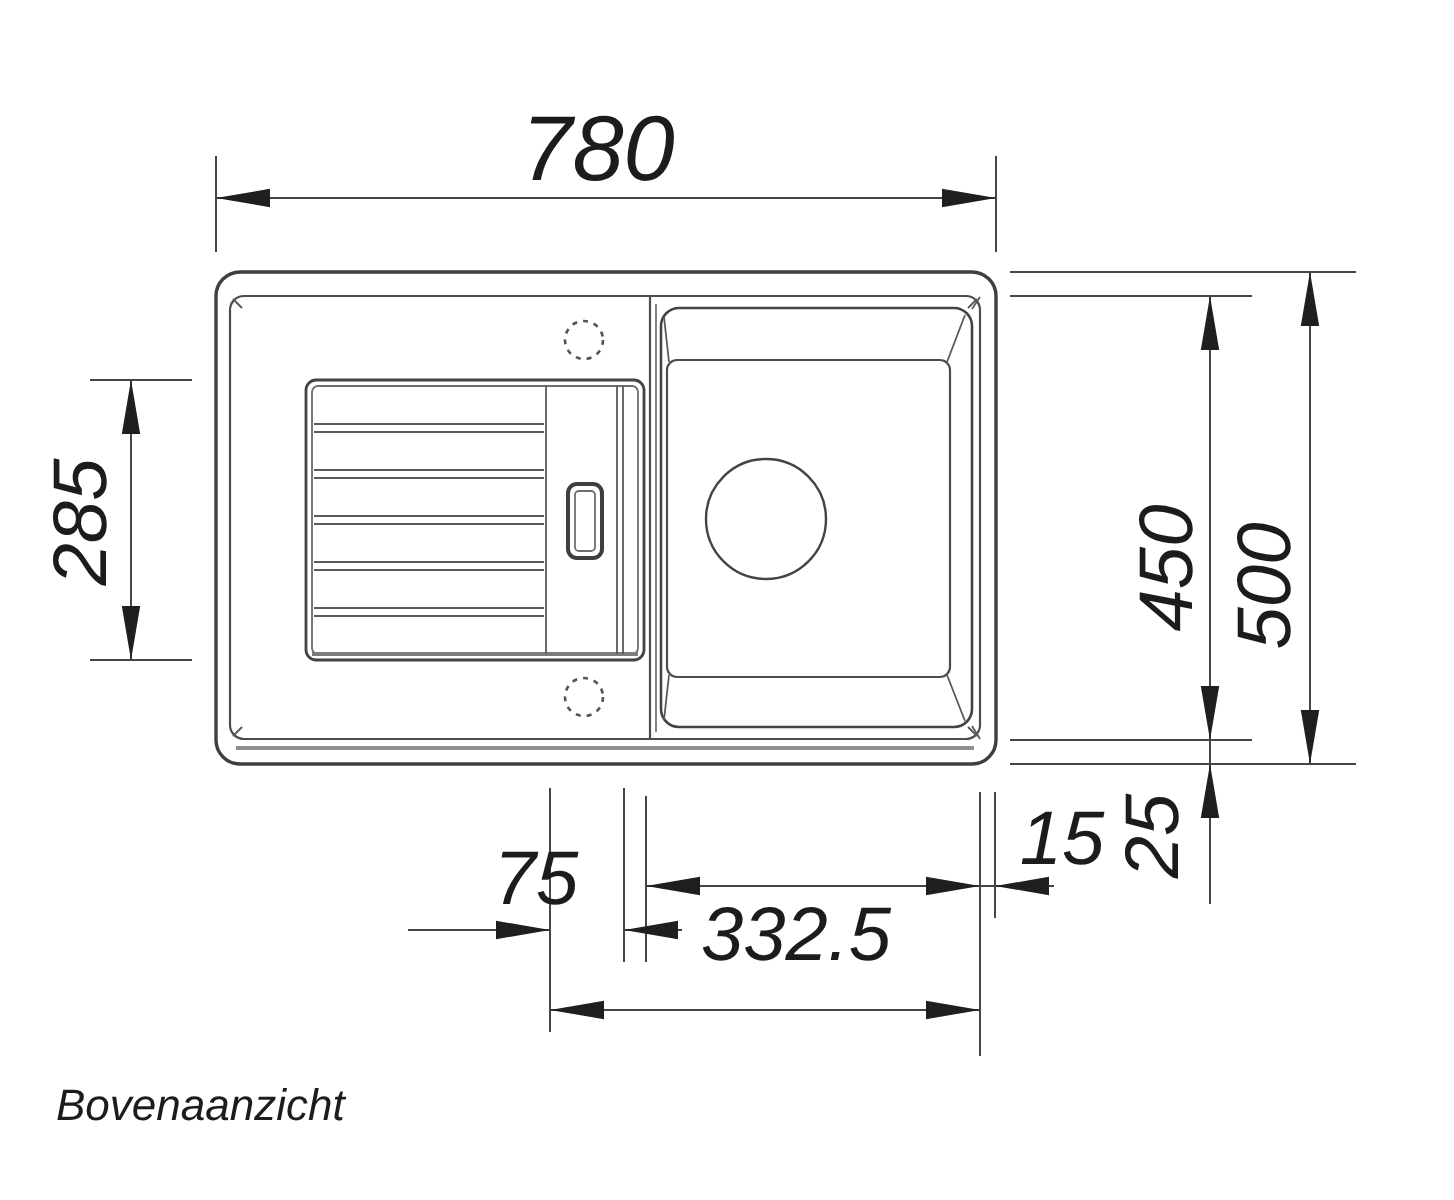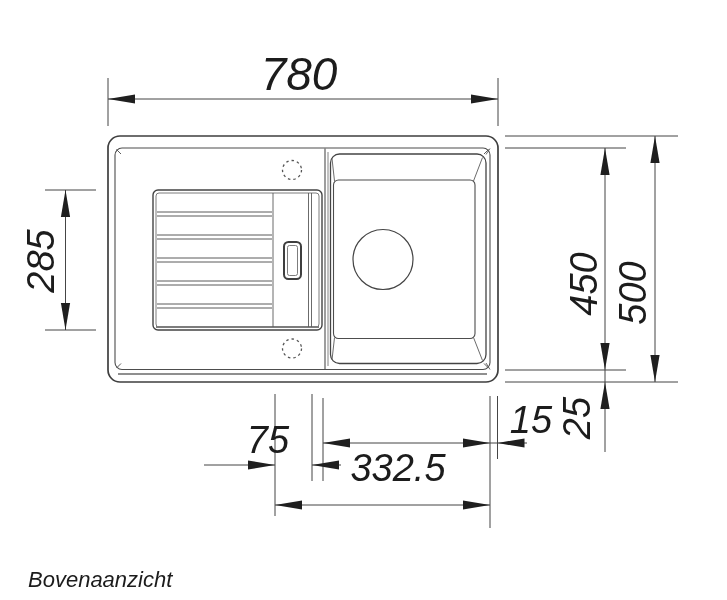"Bovenaanzicht" .drawing-title { margin-top: 27px -> none }
